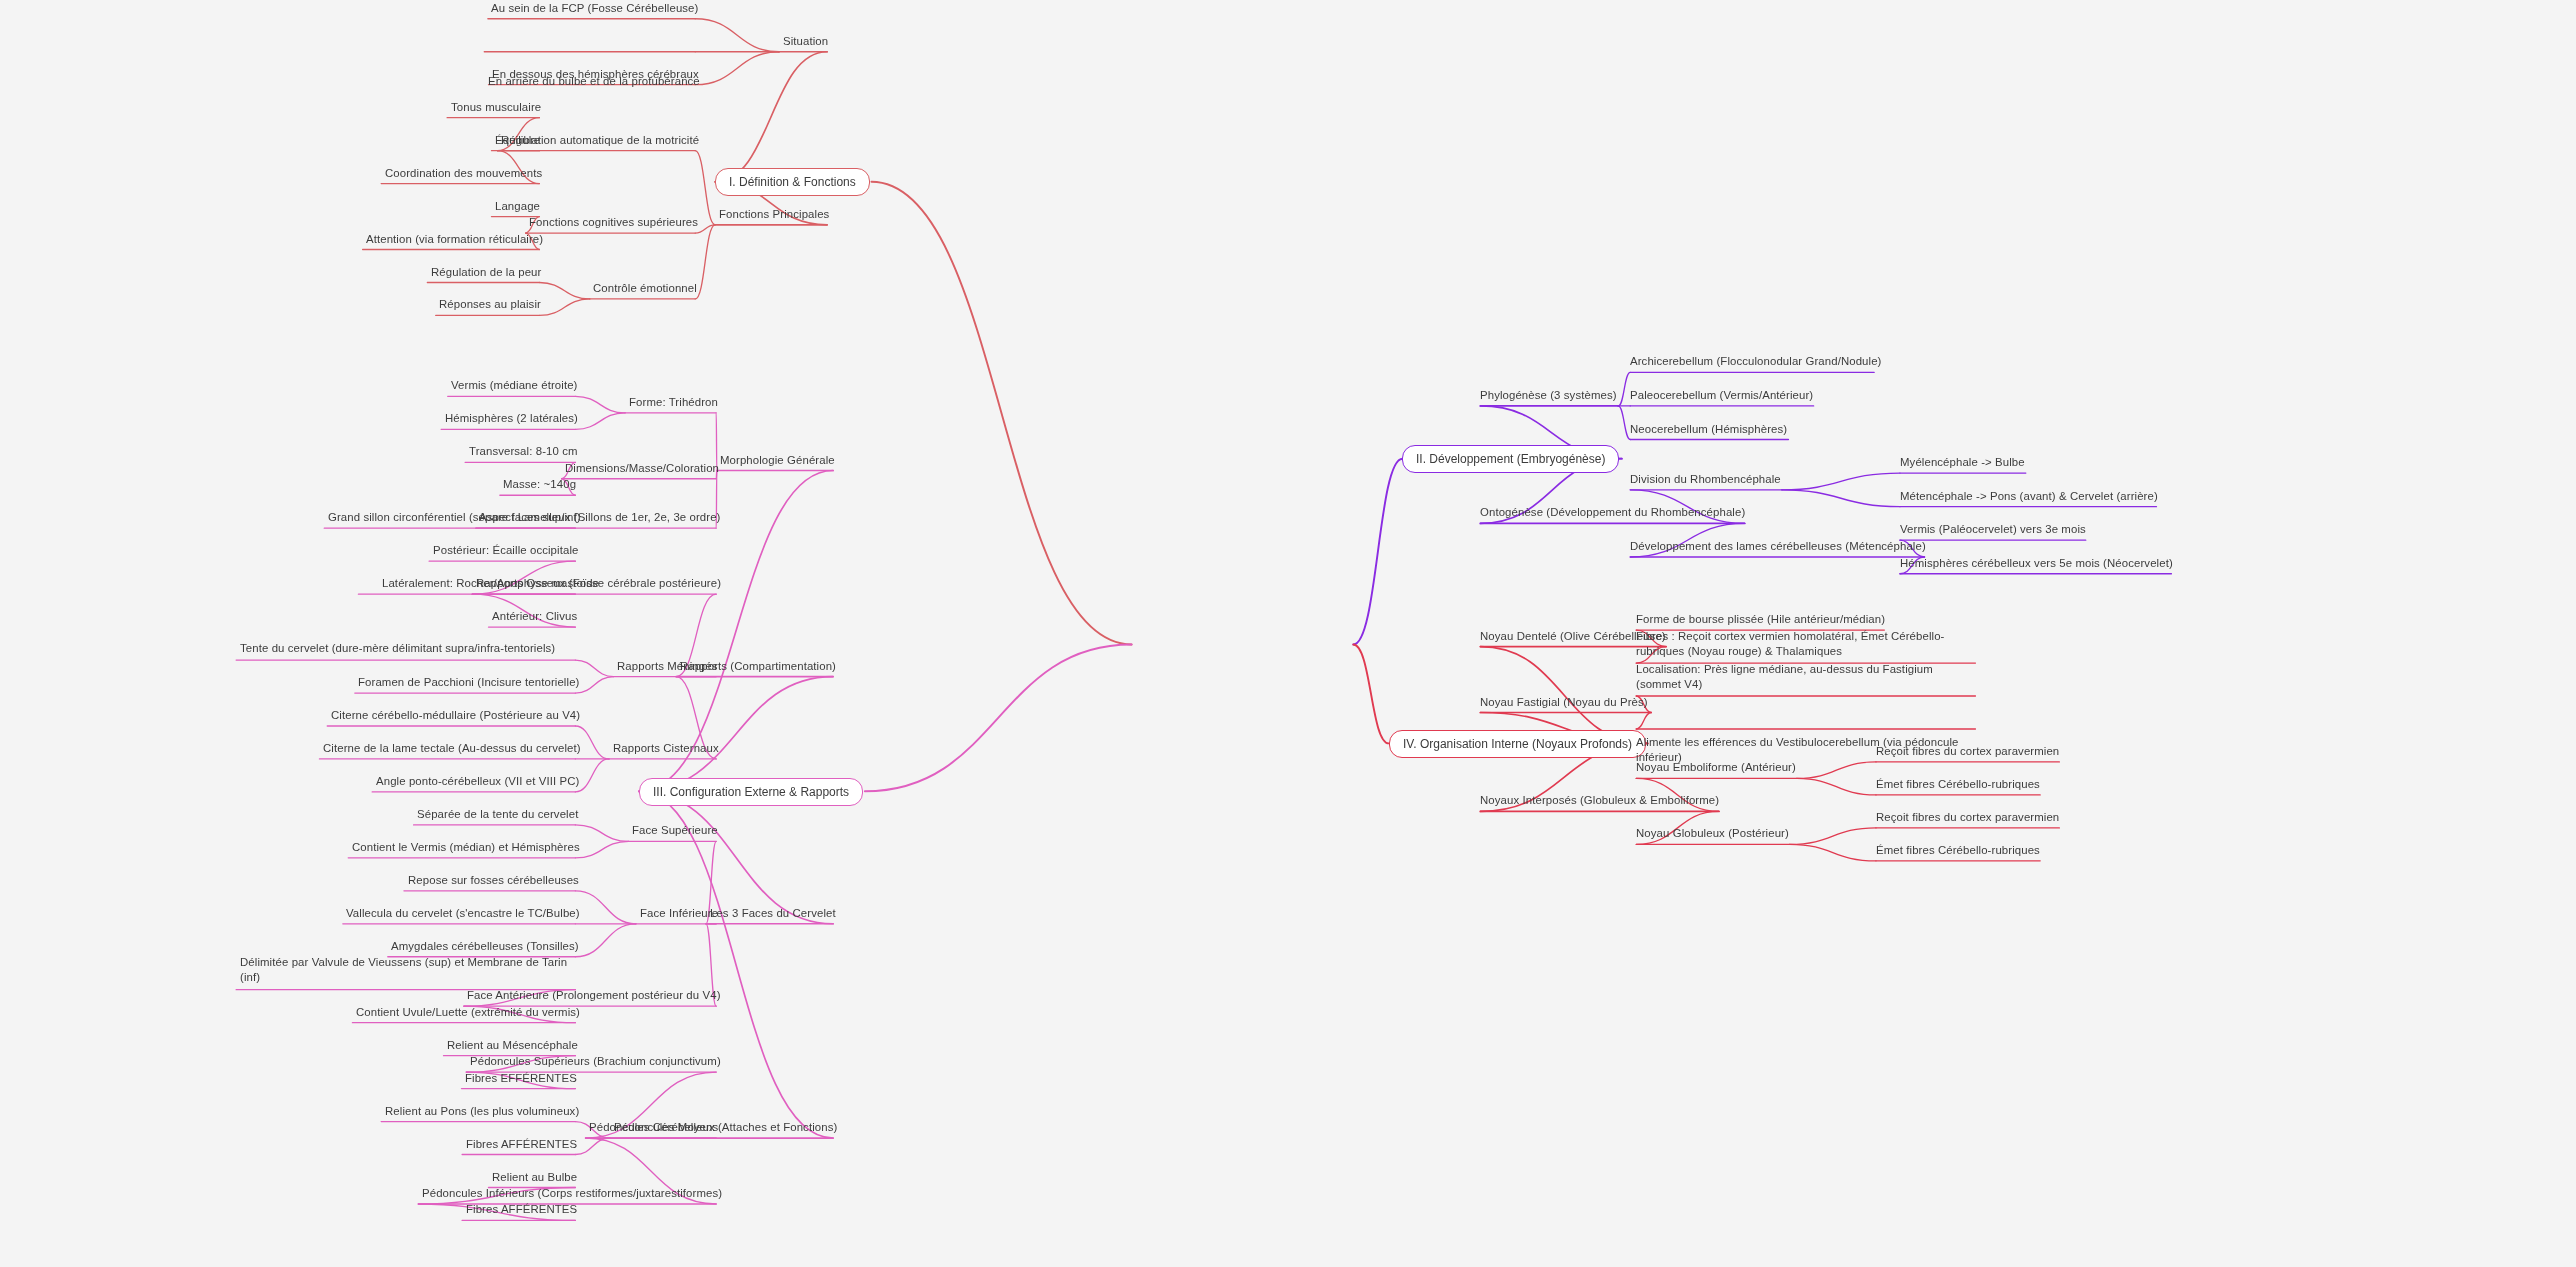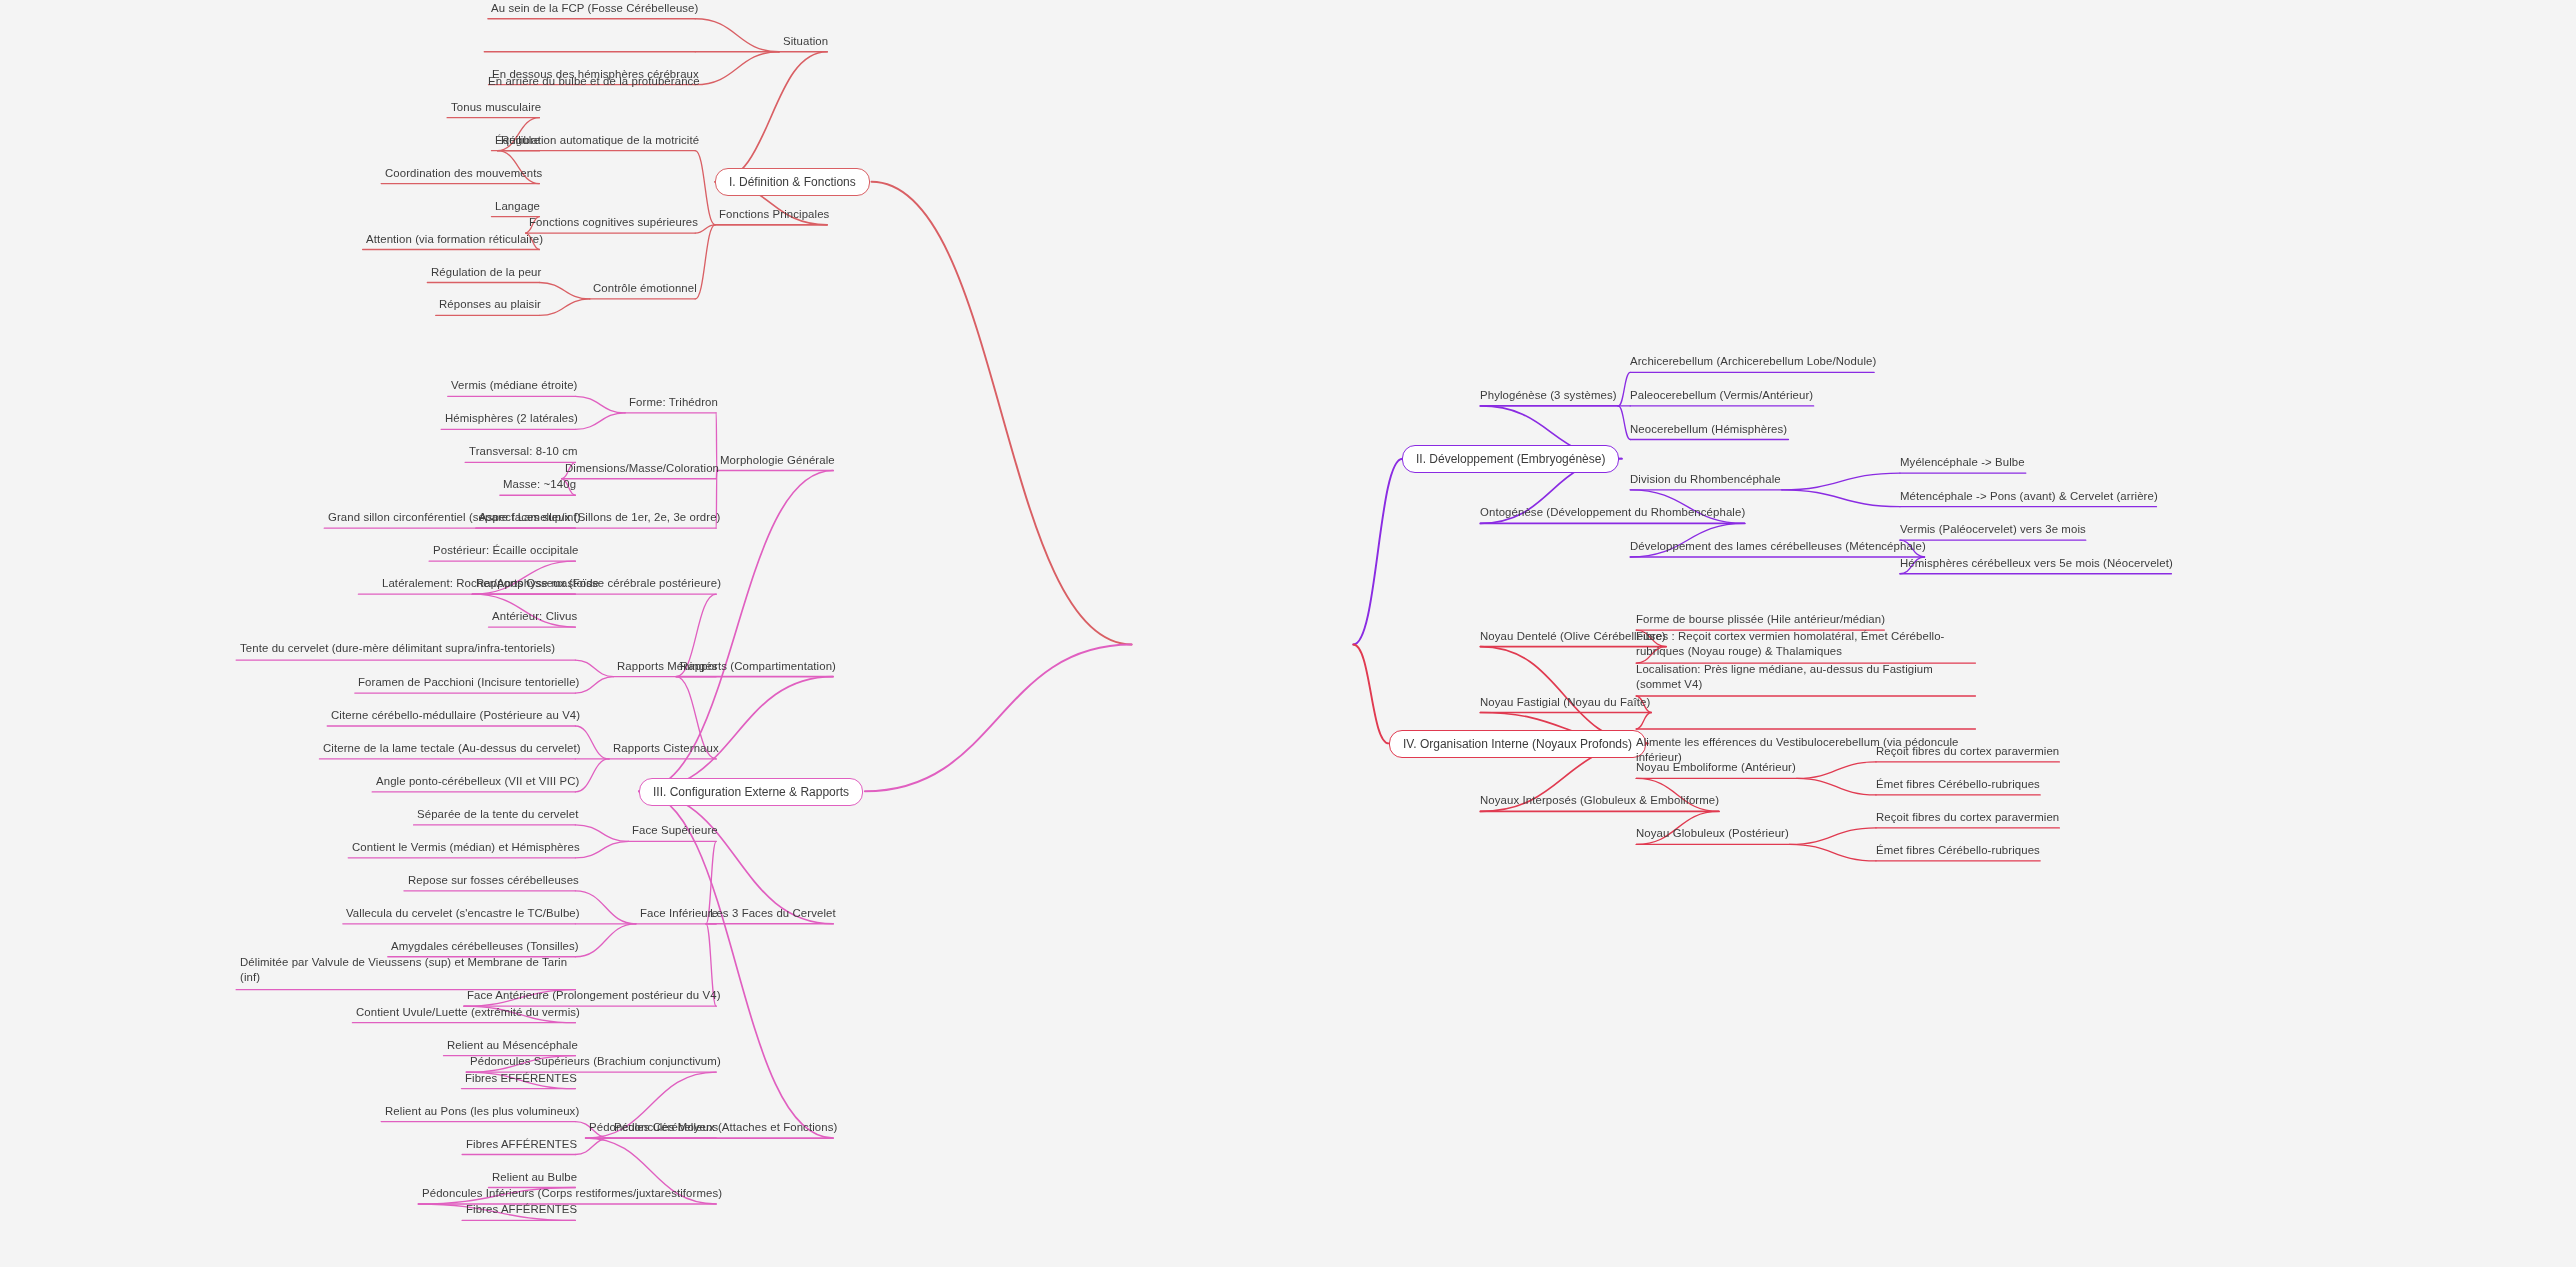"Archicerebellum (Archicerebellum" div.node { text: Archicerebellum Lobe/Nodule -> Flocculonodular Grand/Nodule }
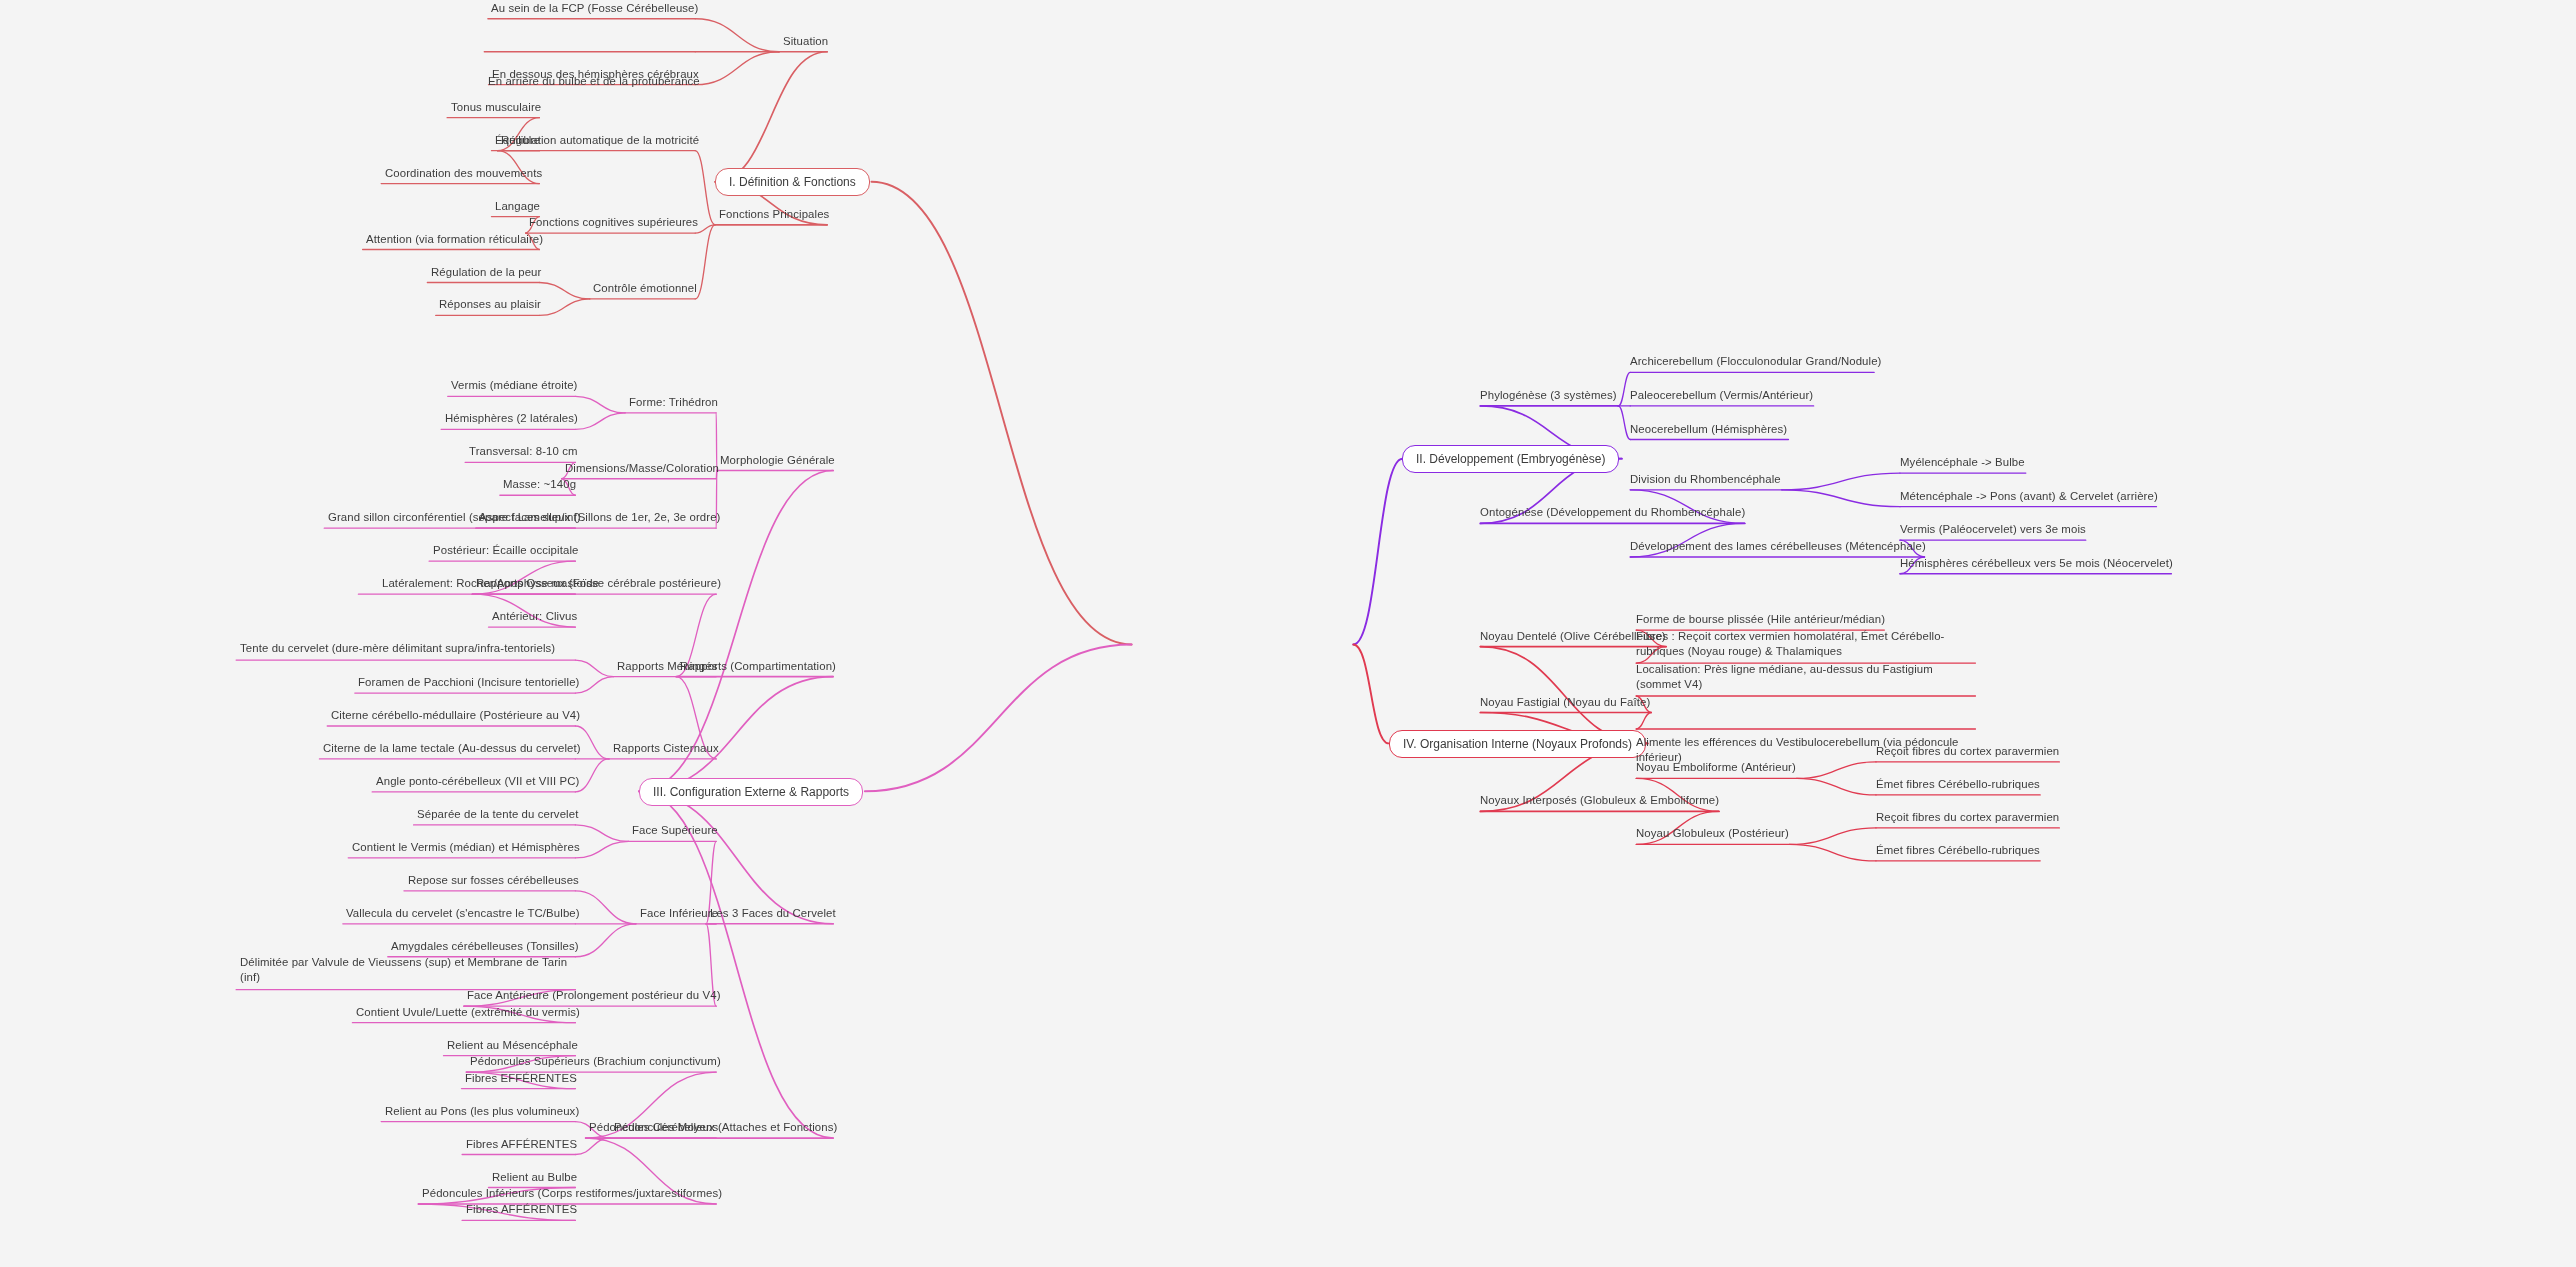"Noyau Fastigial (Noyau du Faîte)" div.node { text: Faîte -> Près }
